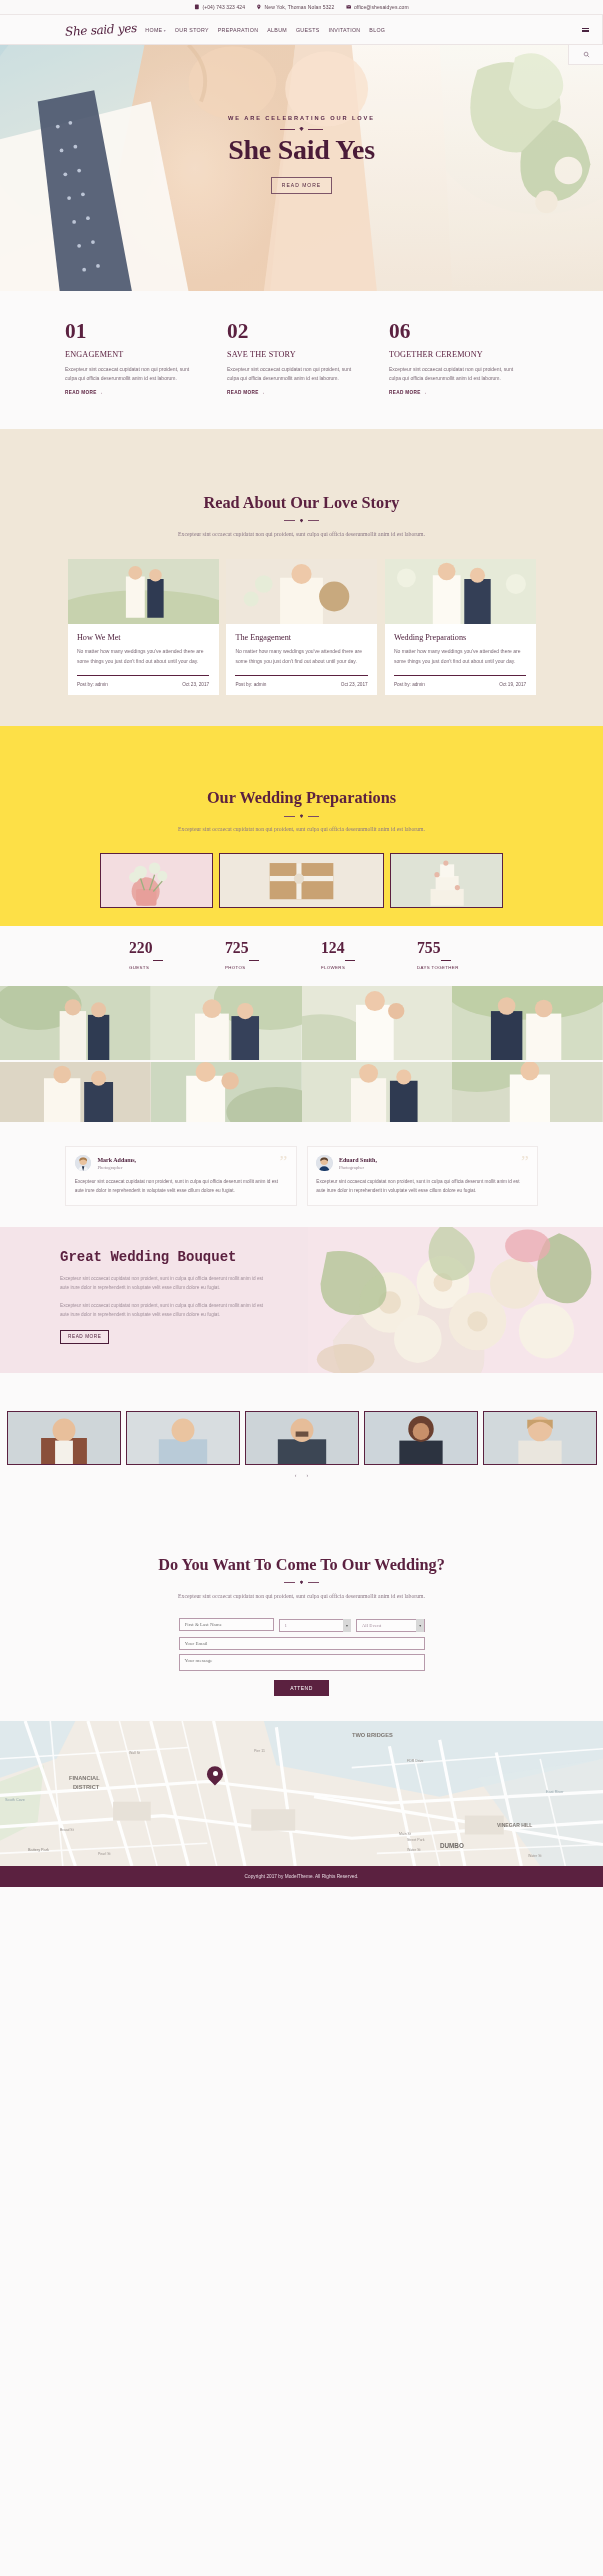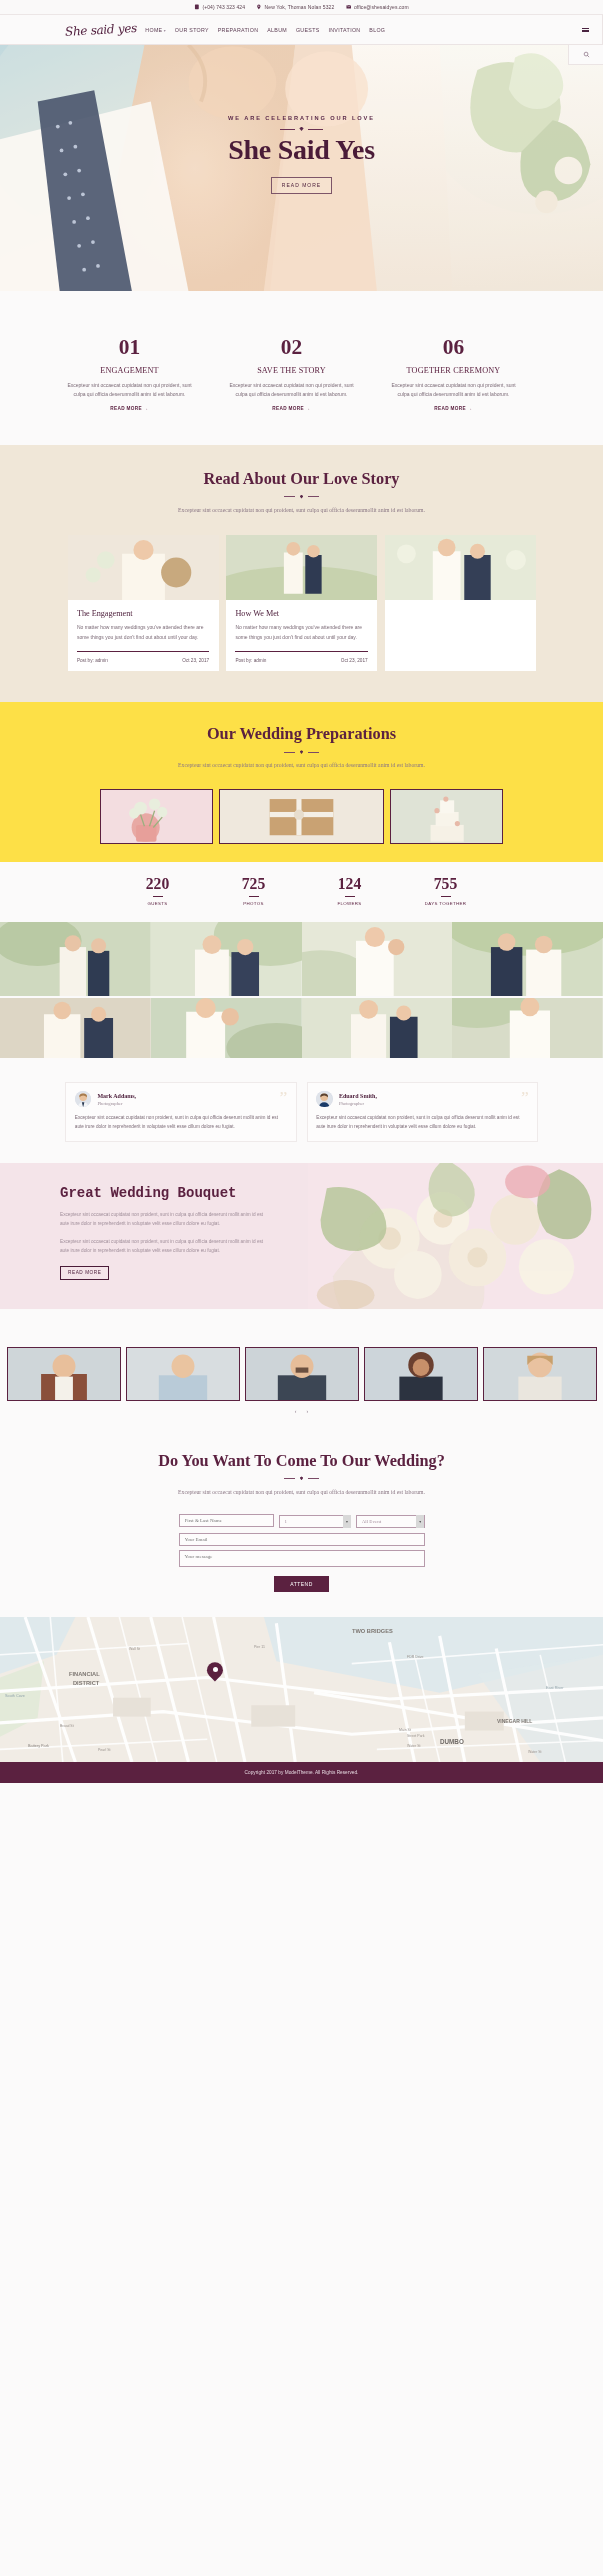"01" .steps { padding: 46px 65px 33px -> 30px 65px 33px; text-align: center -> none }
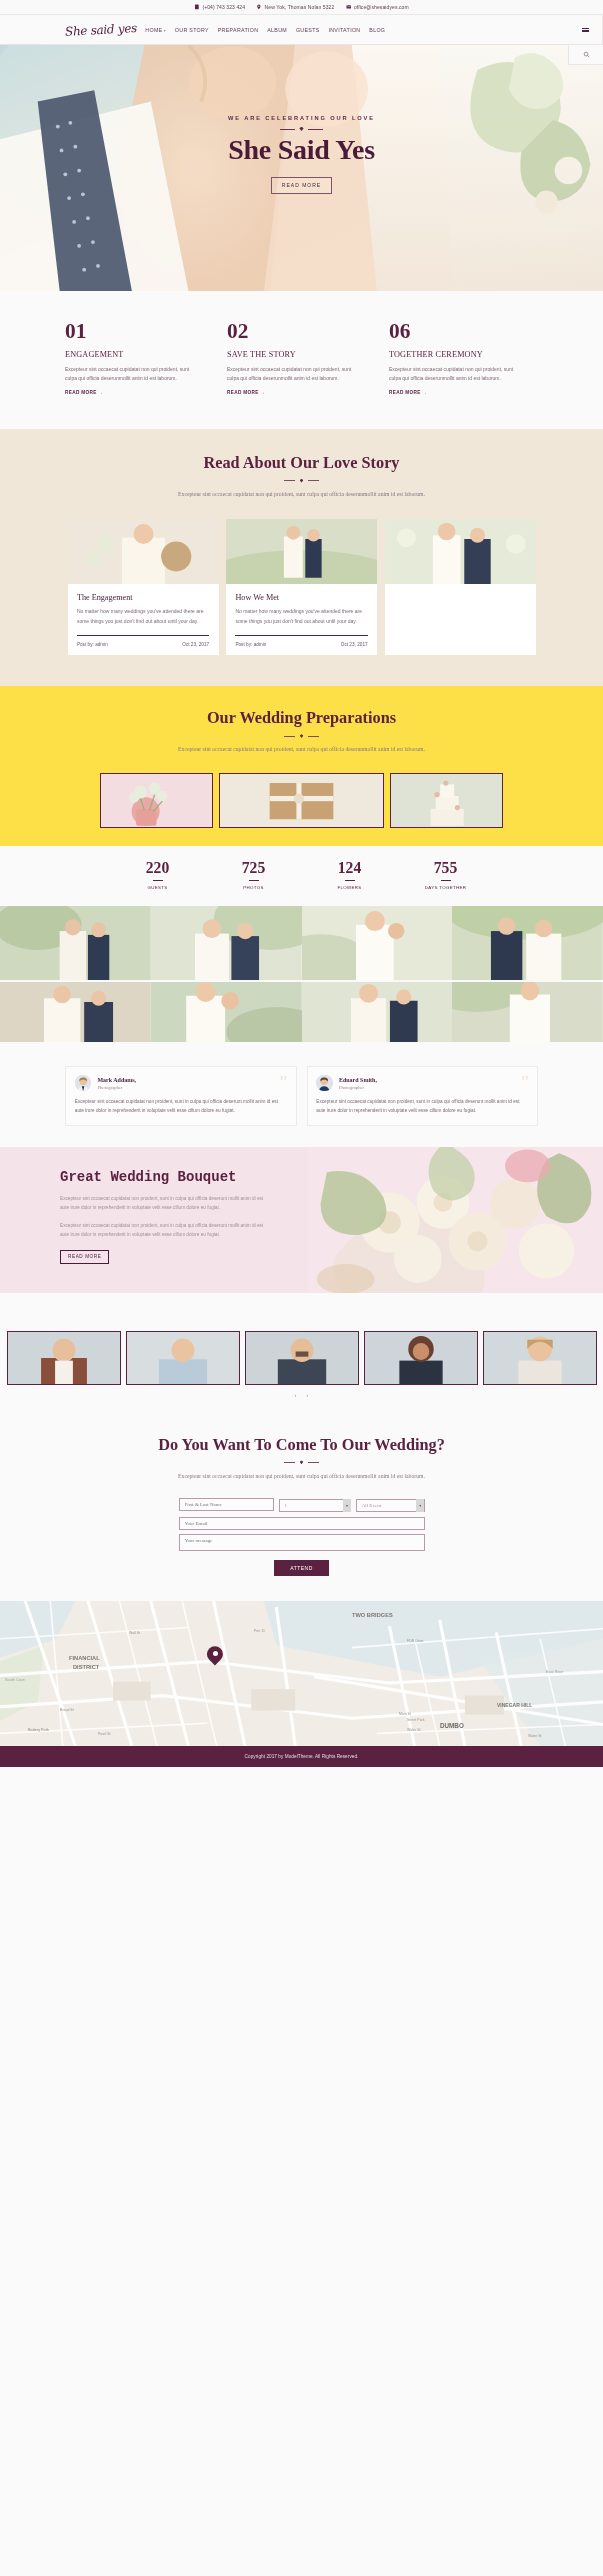"Read About Our Love Story" .sec-title { margin-top: none -> 40px }
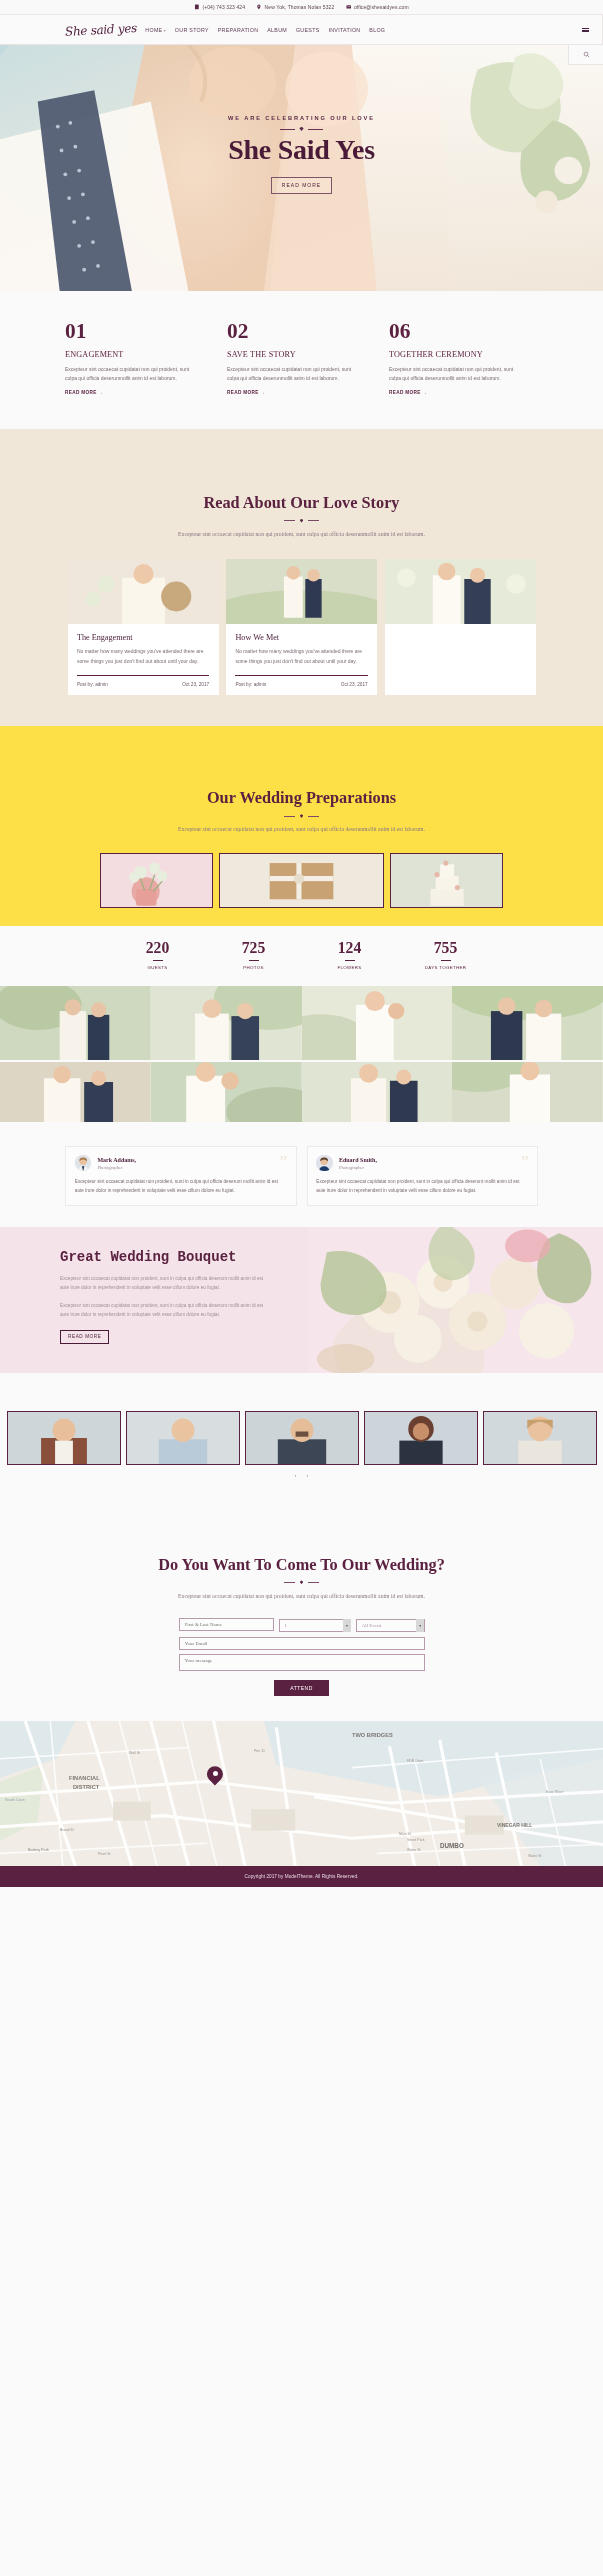"The Engagement" div.card { order: before "How We Met" -> after "How We Met" }
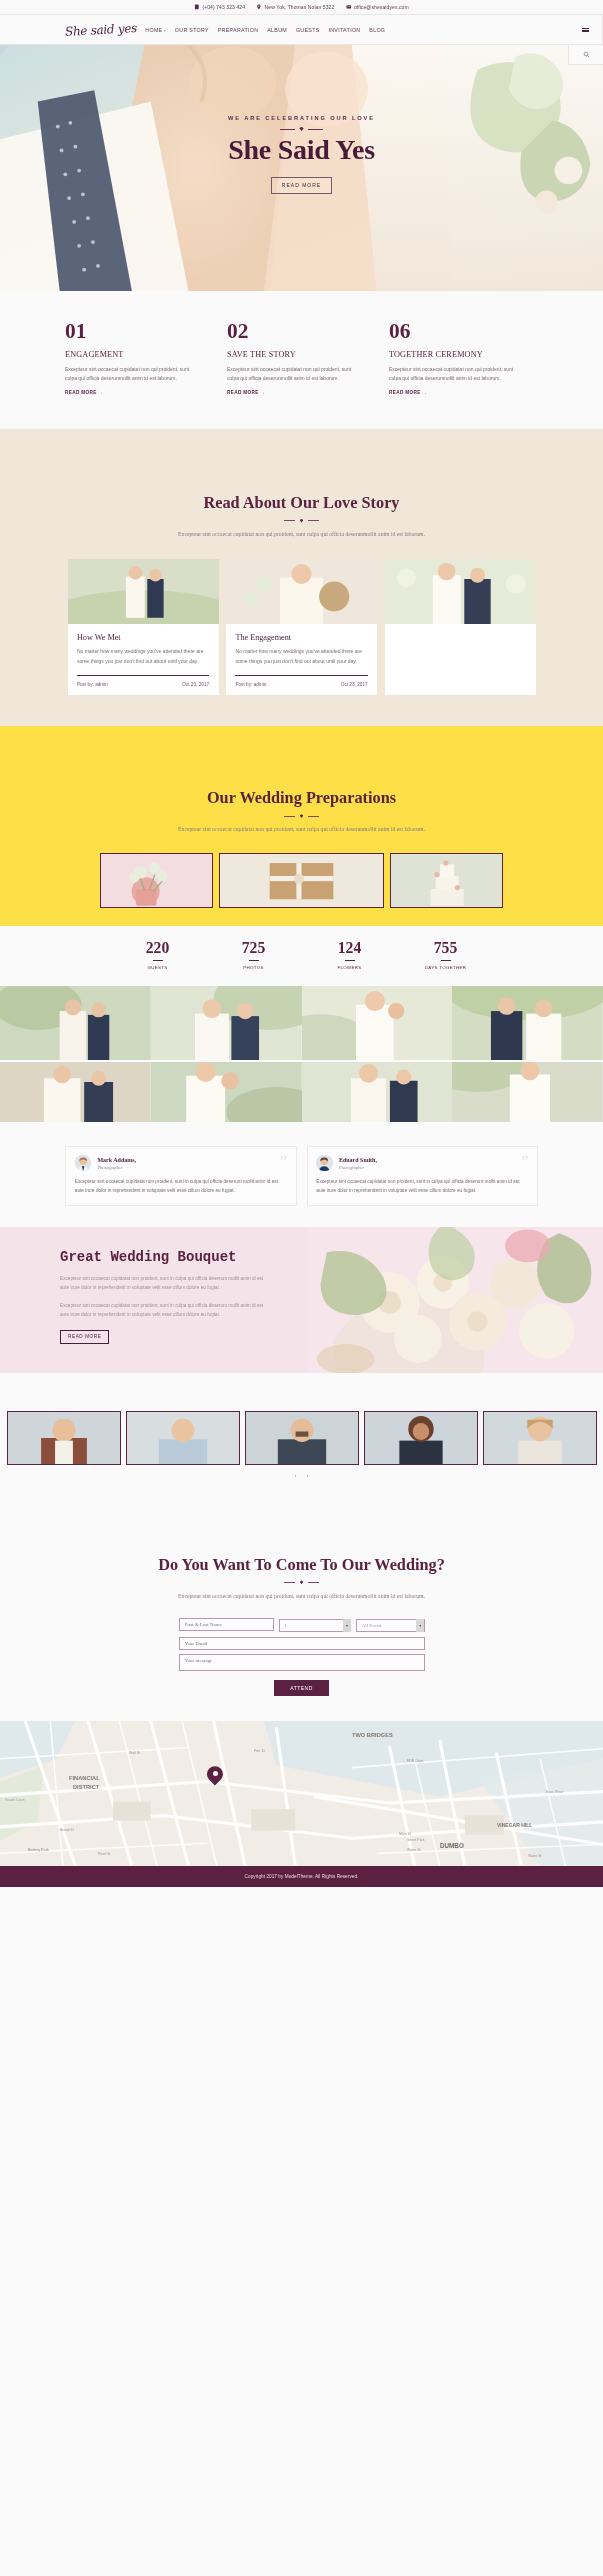"Wedding Preparations" div.card-body { html: none -> <div> <div>Wedding Preparations</div> <div>No matter how many weddings you've attended there are some things you just don't find out about until your day.</div> <div></div> <div> <span>Post by: admin</span> <span>Oct 19, 2017</span> </div> </div> }
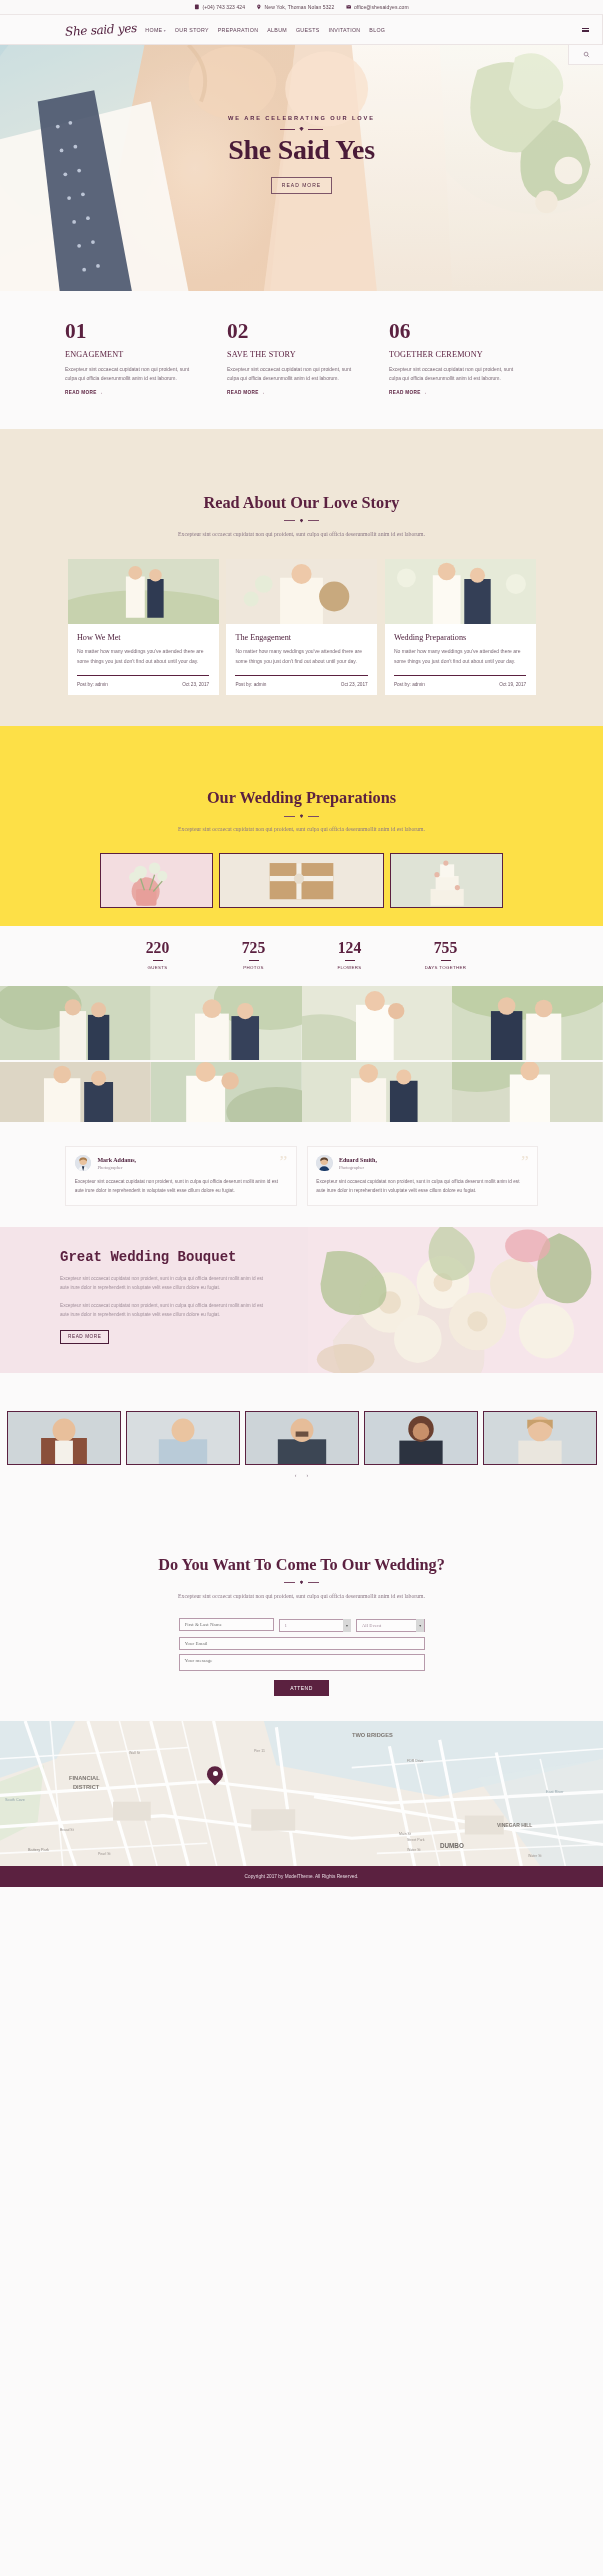"220" .counter { text-align: center -> left }
